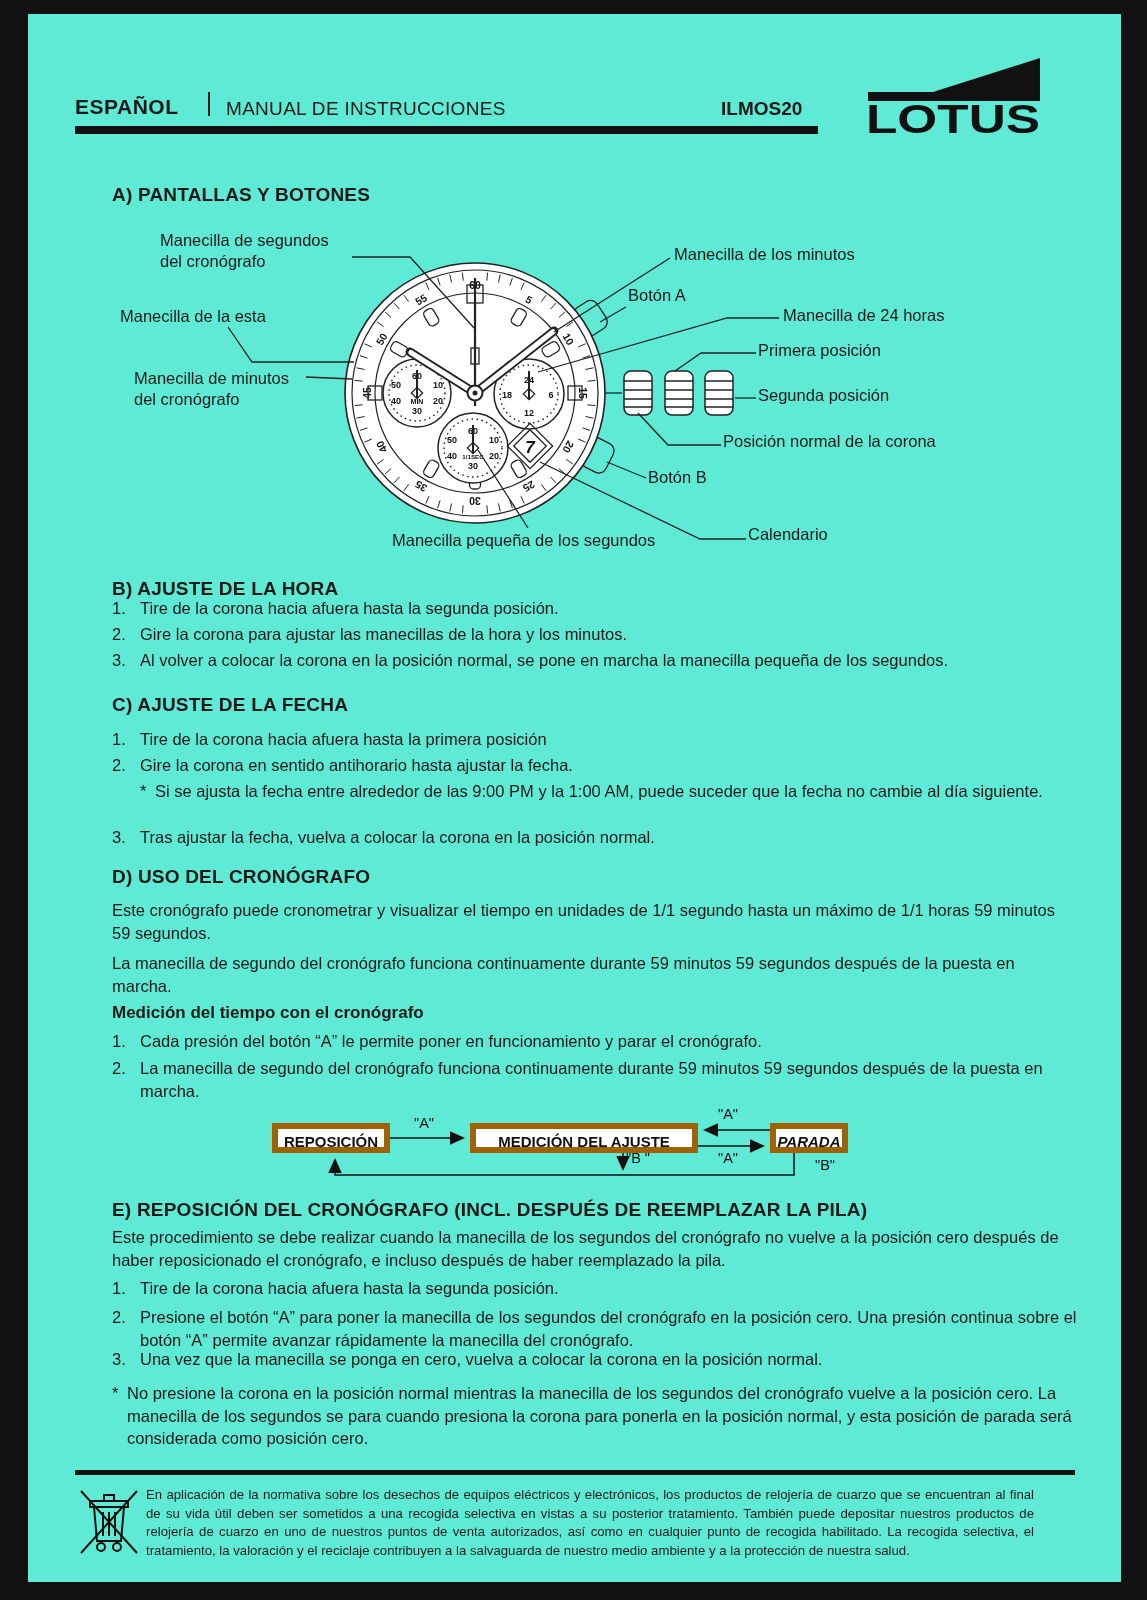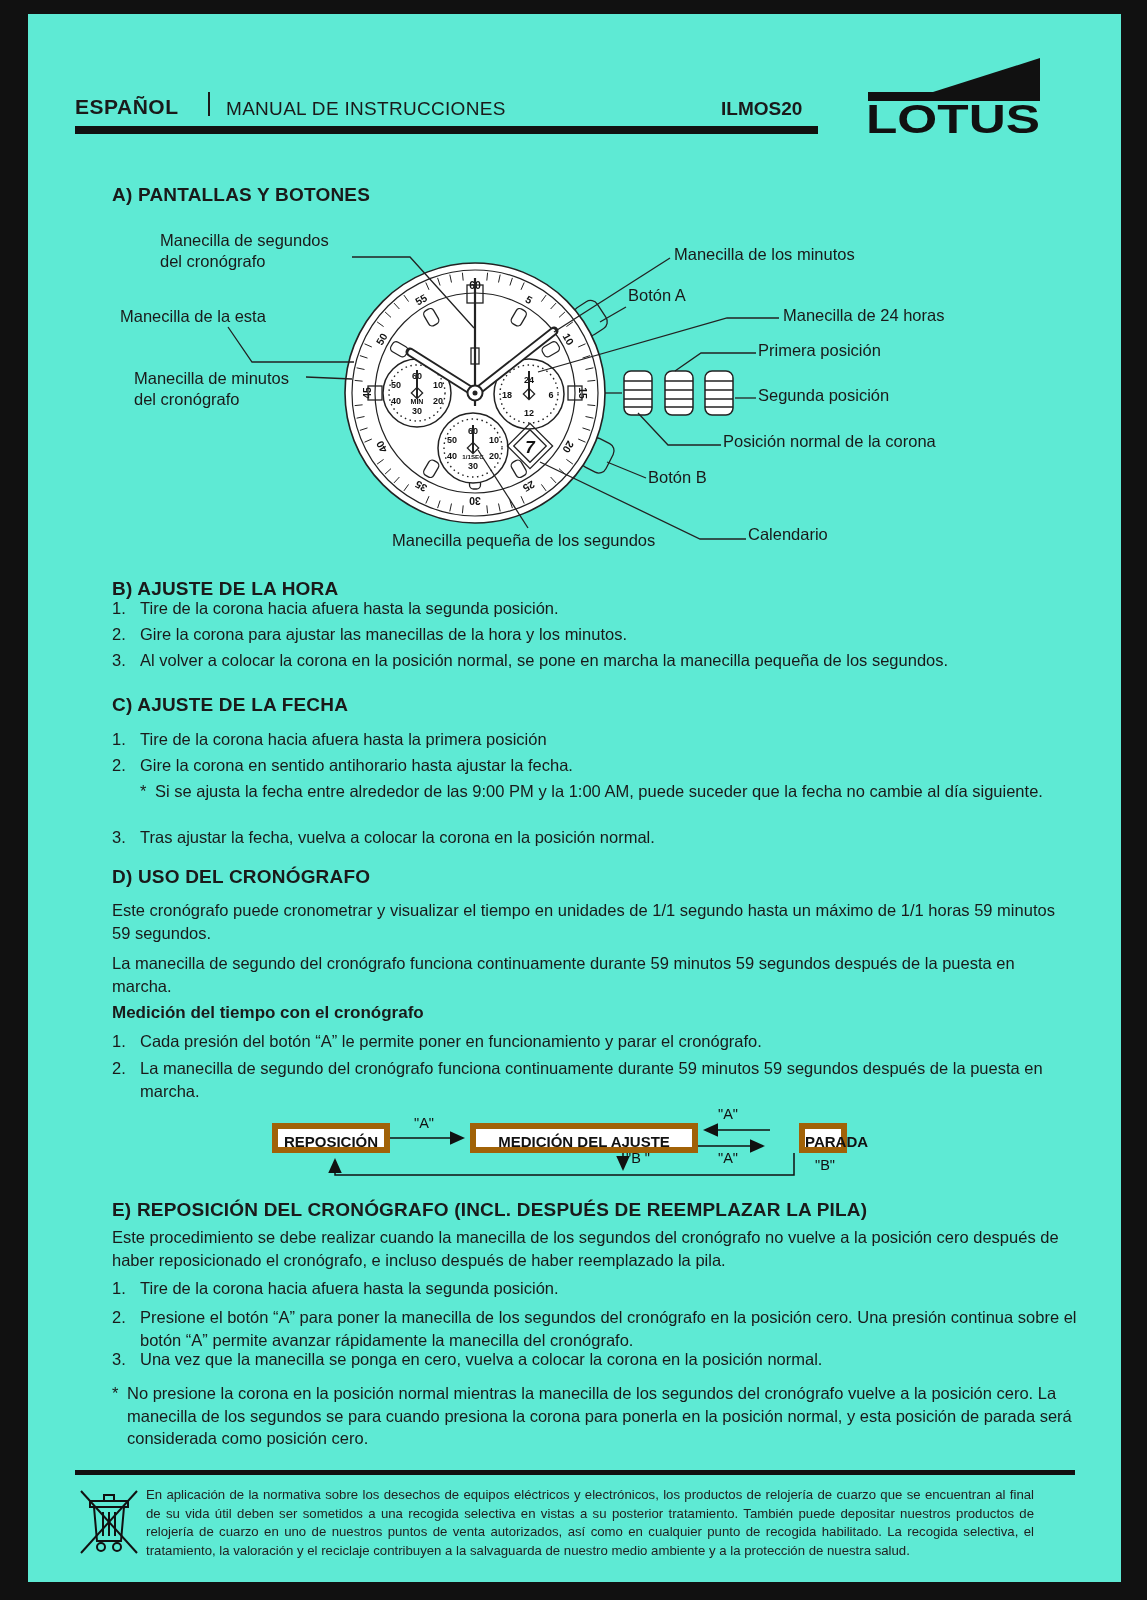"PARADA" div.flow-box { font-style: none -> italic; left: 539px -> 510px; width: 48px -> 78px }
